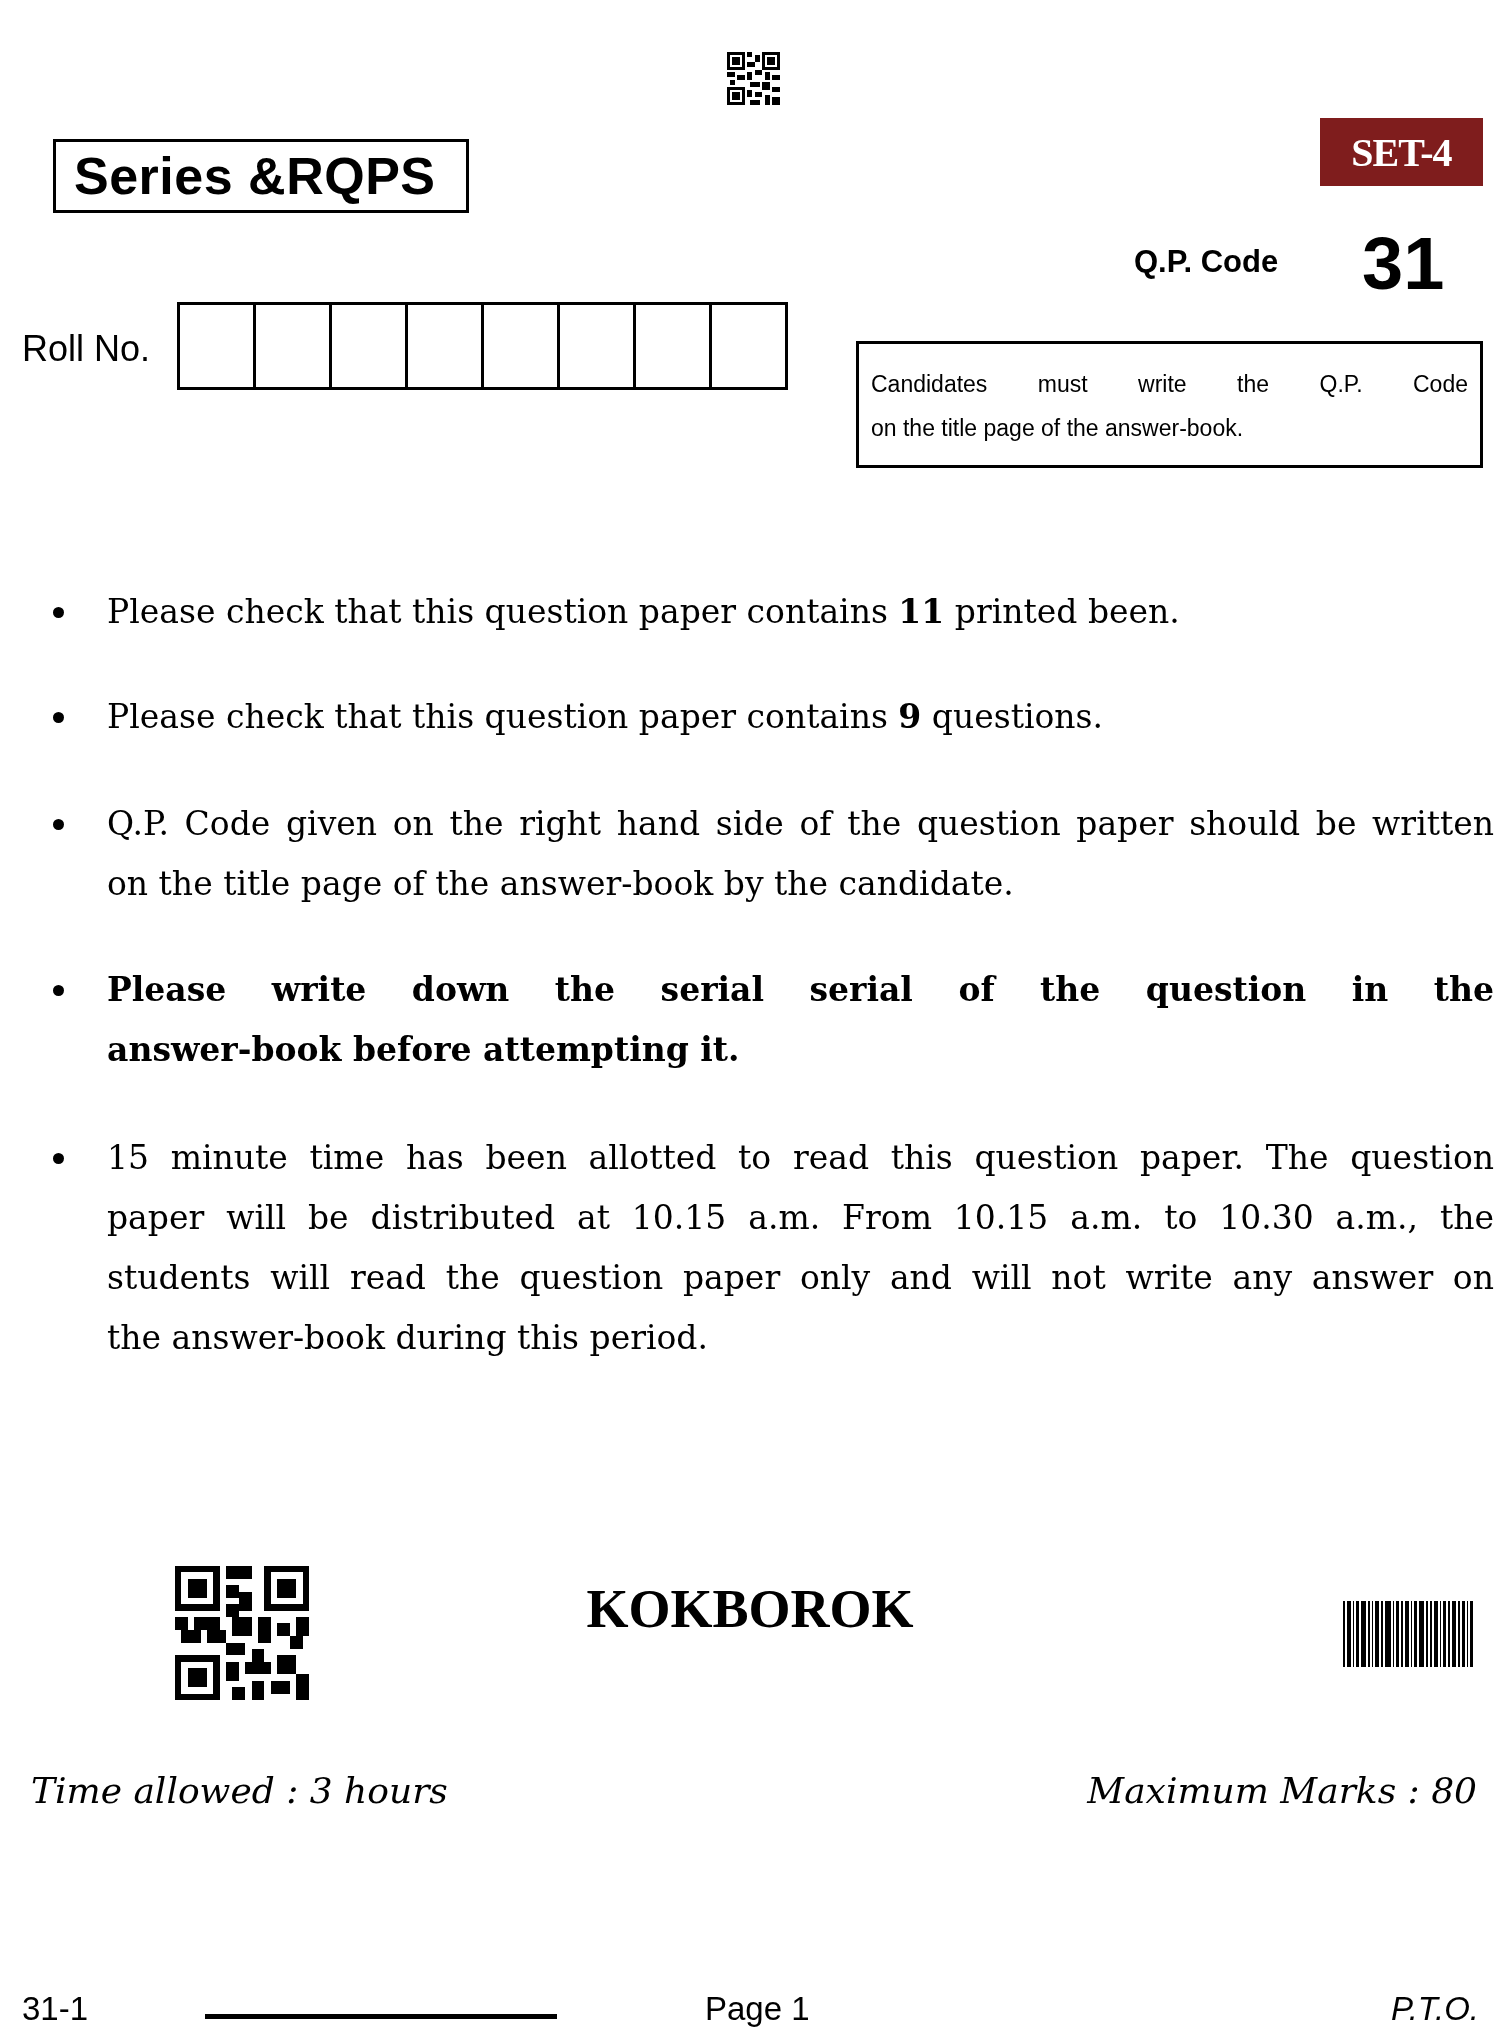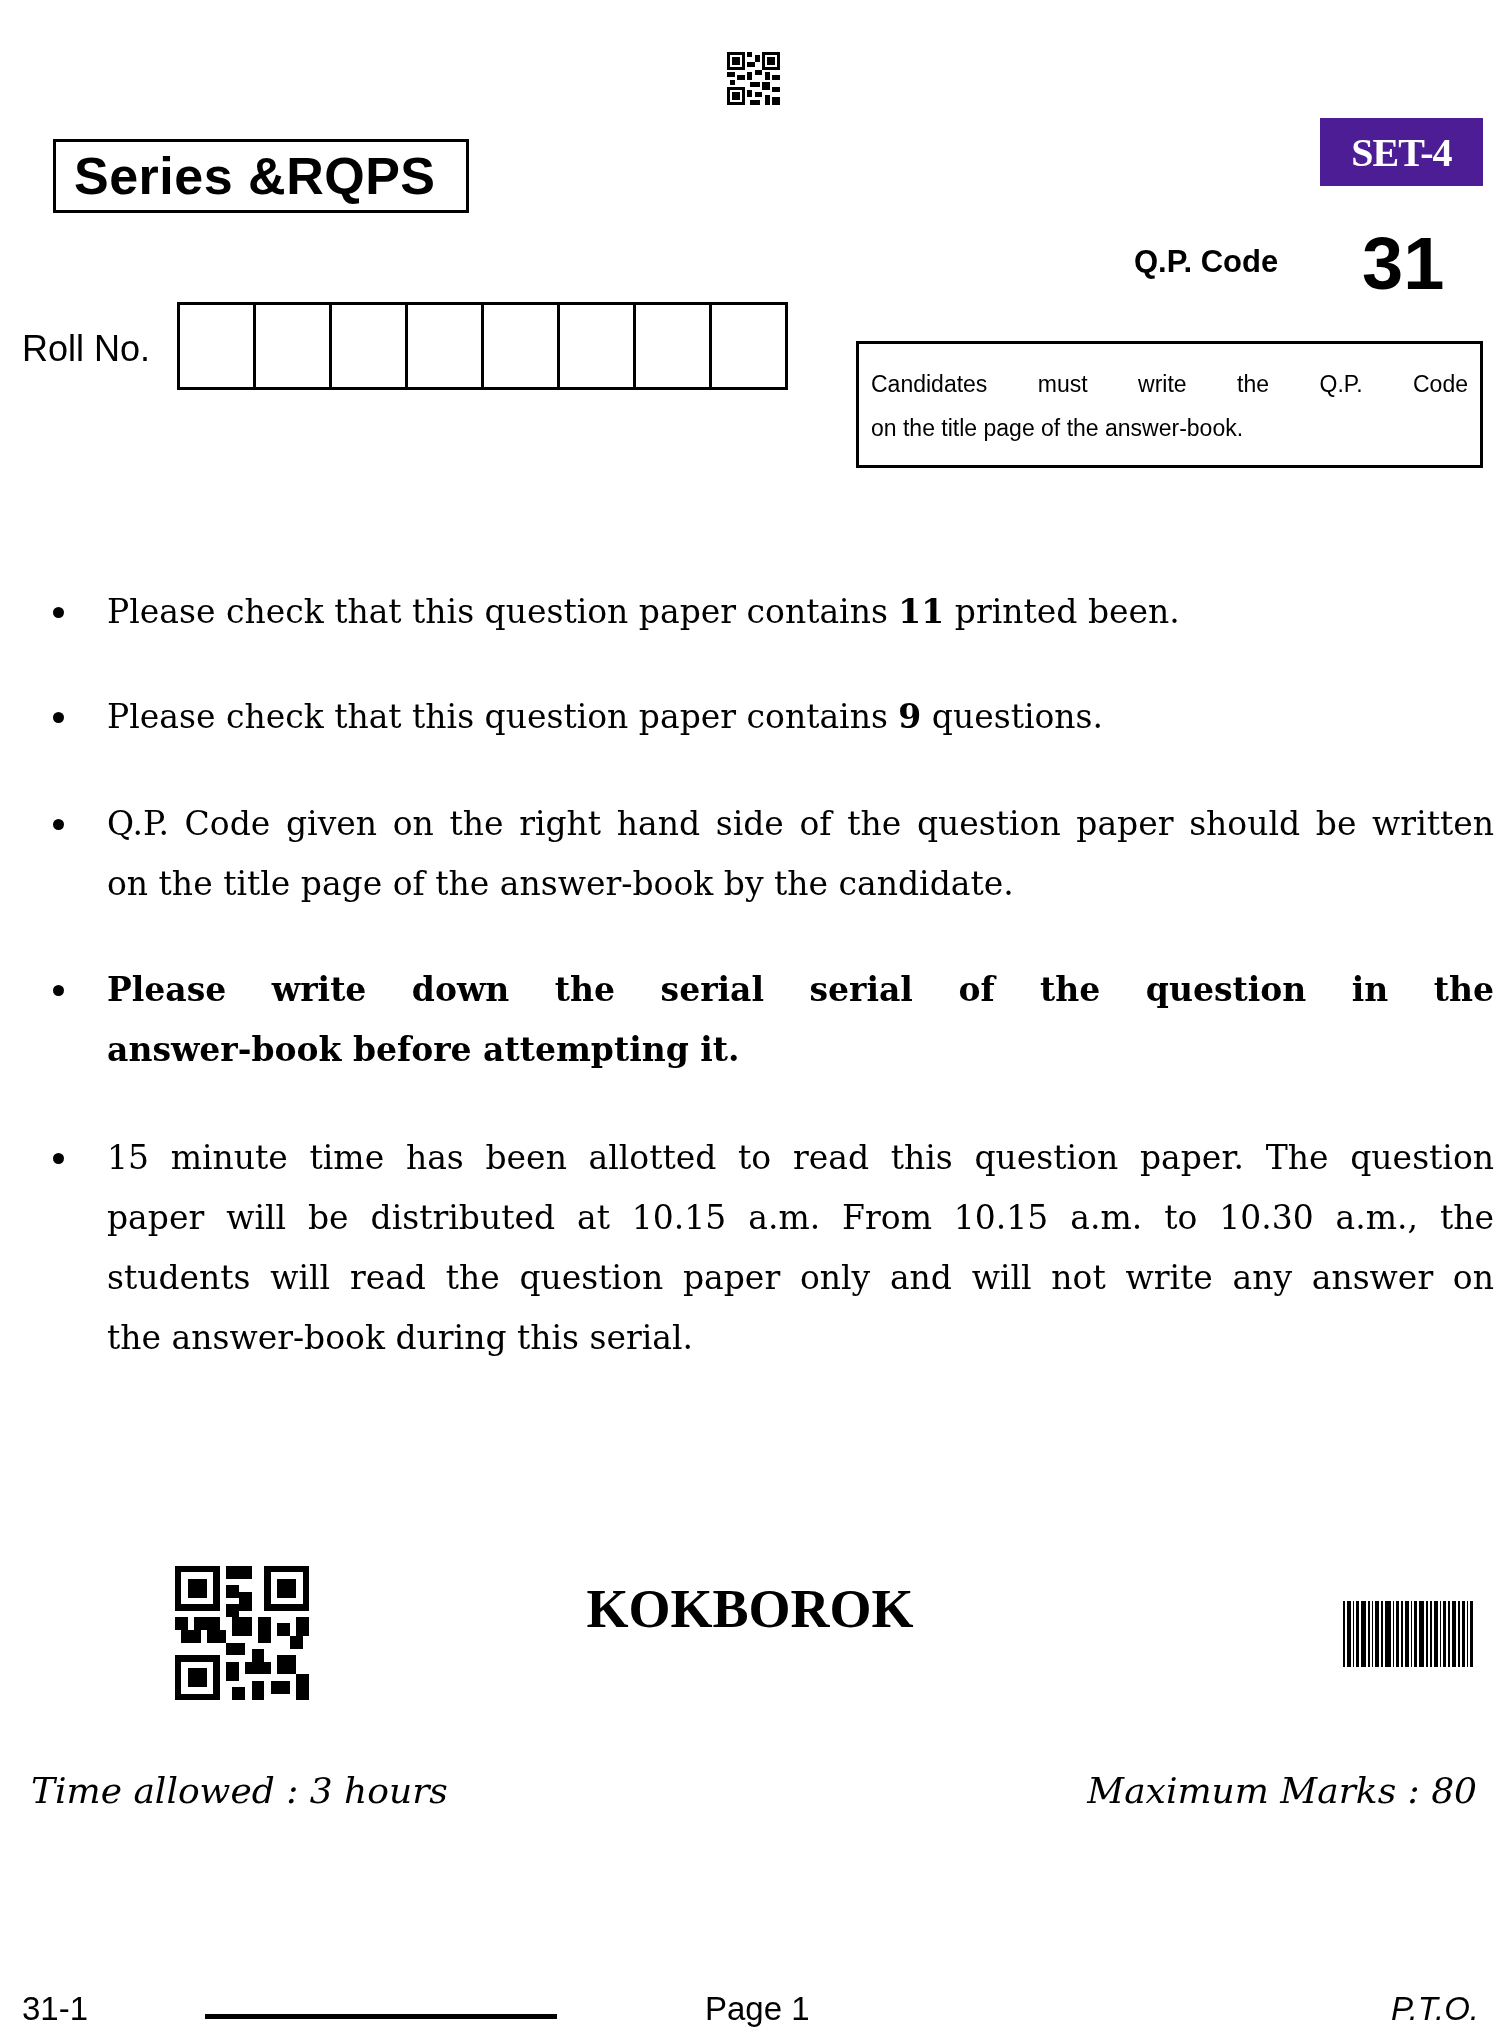"SET-4" .set-box { background: #4c1d95 -> #7f1d1d }
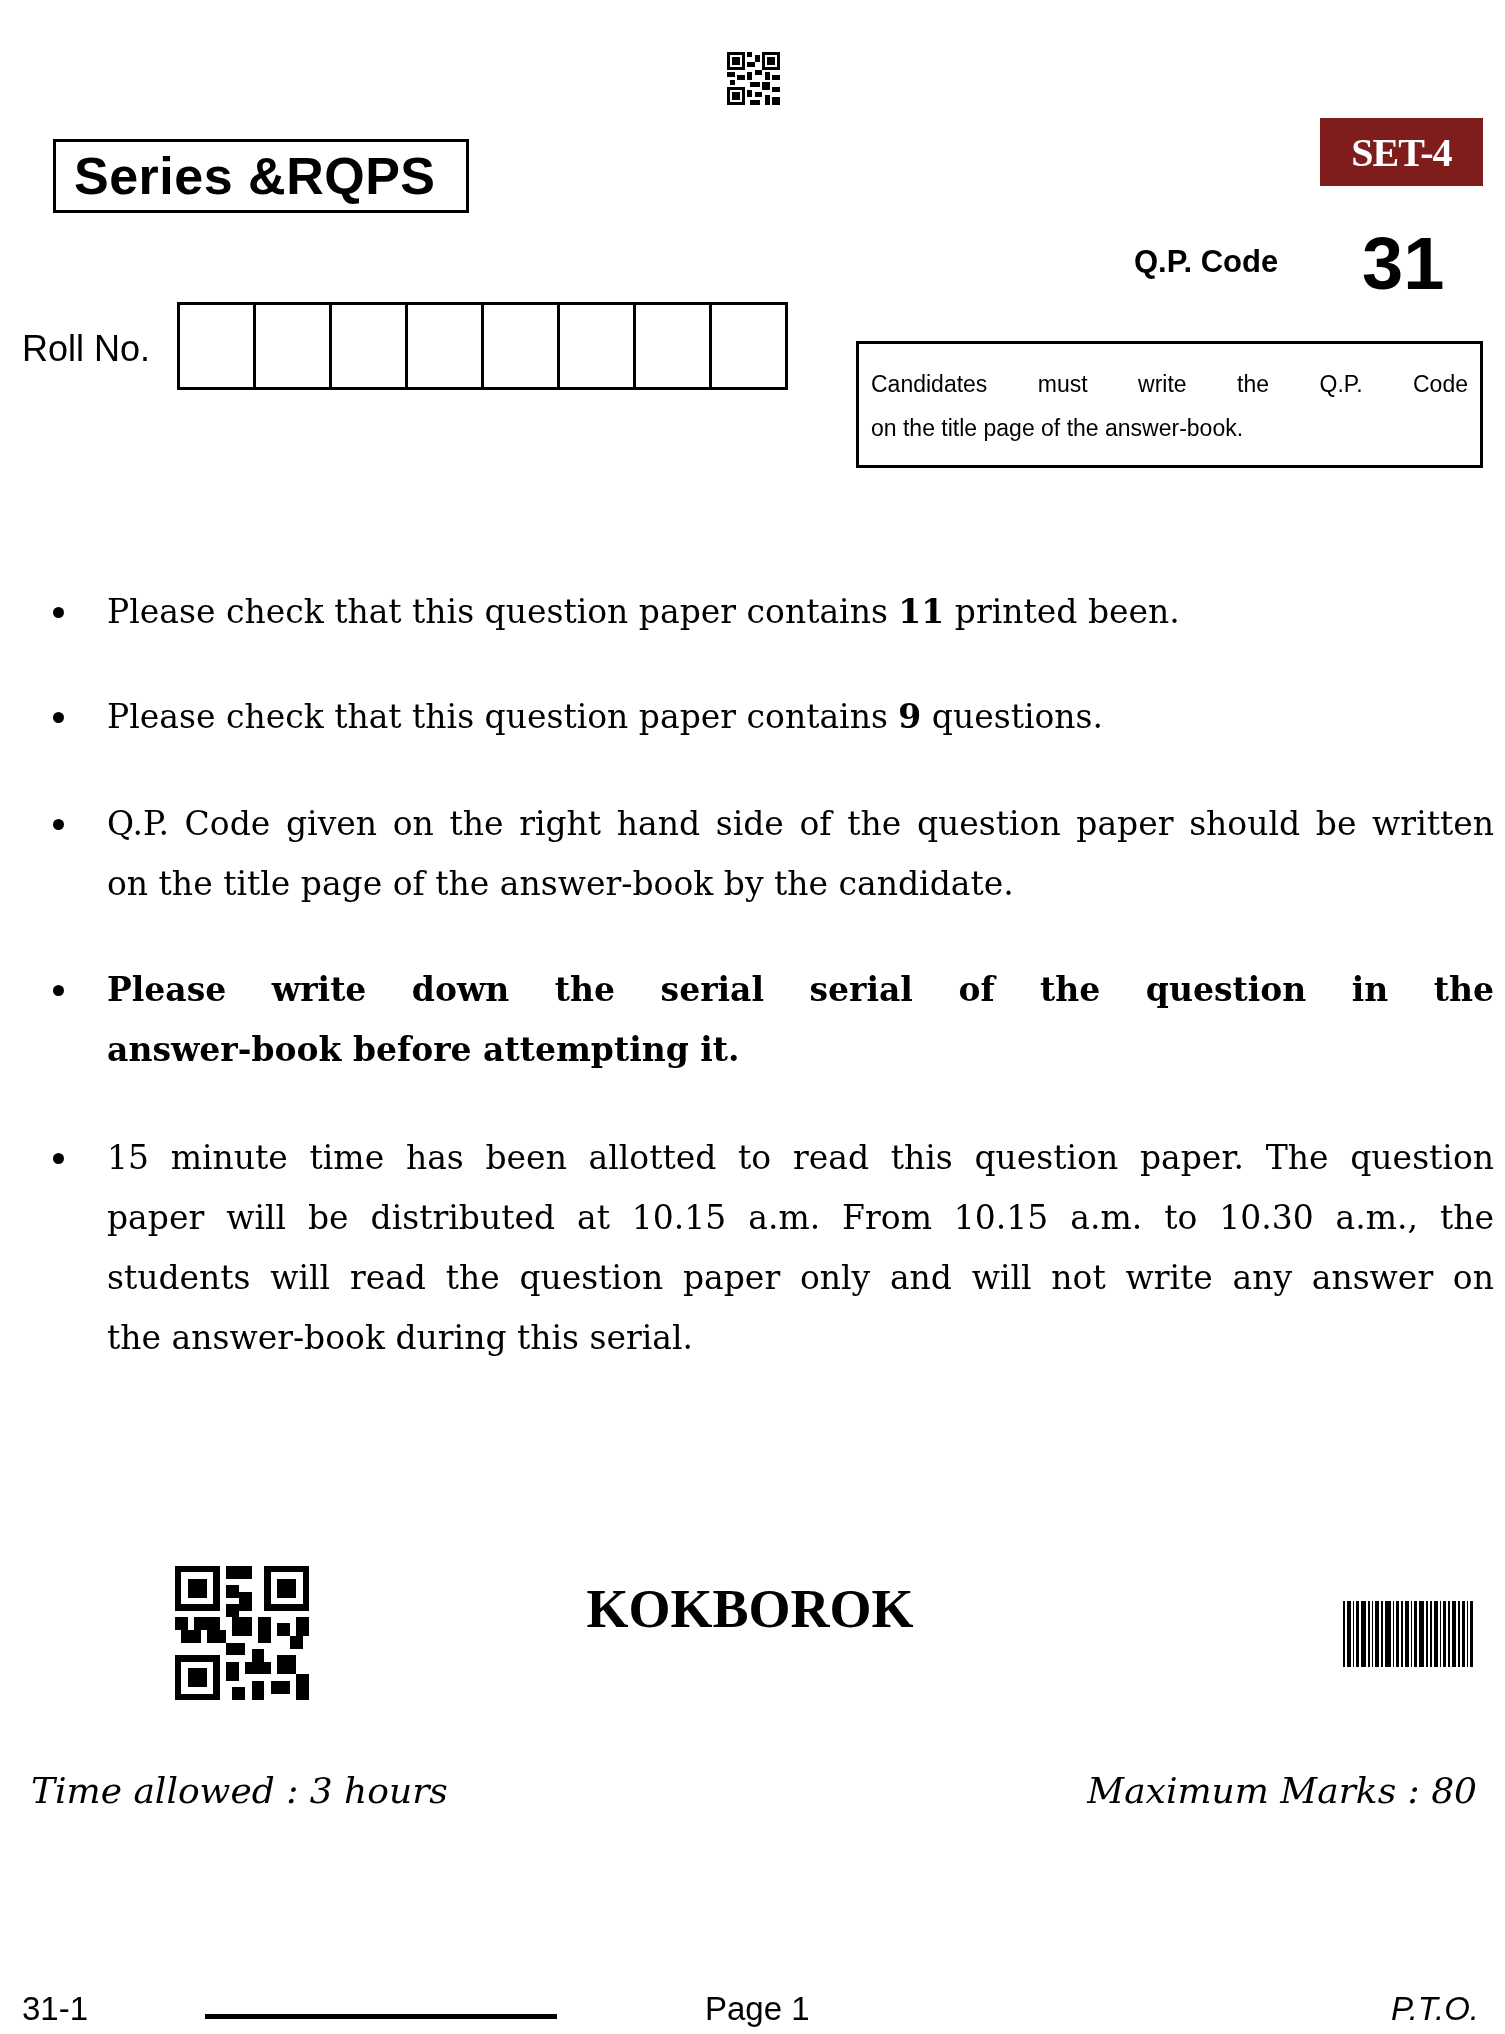"the answer-book during this serial." span.line { text: serial -> period }
